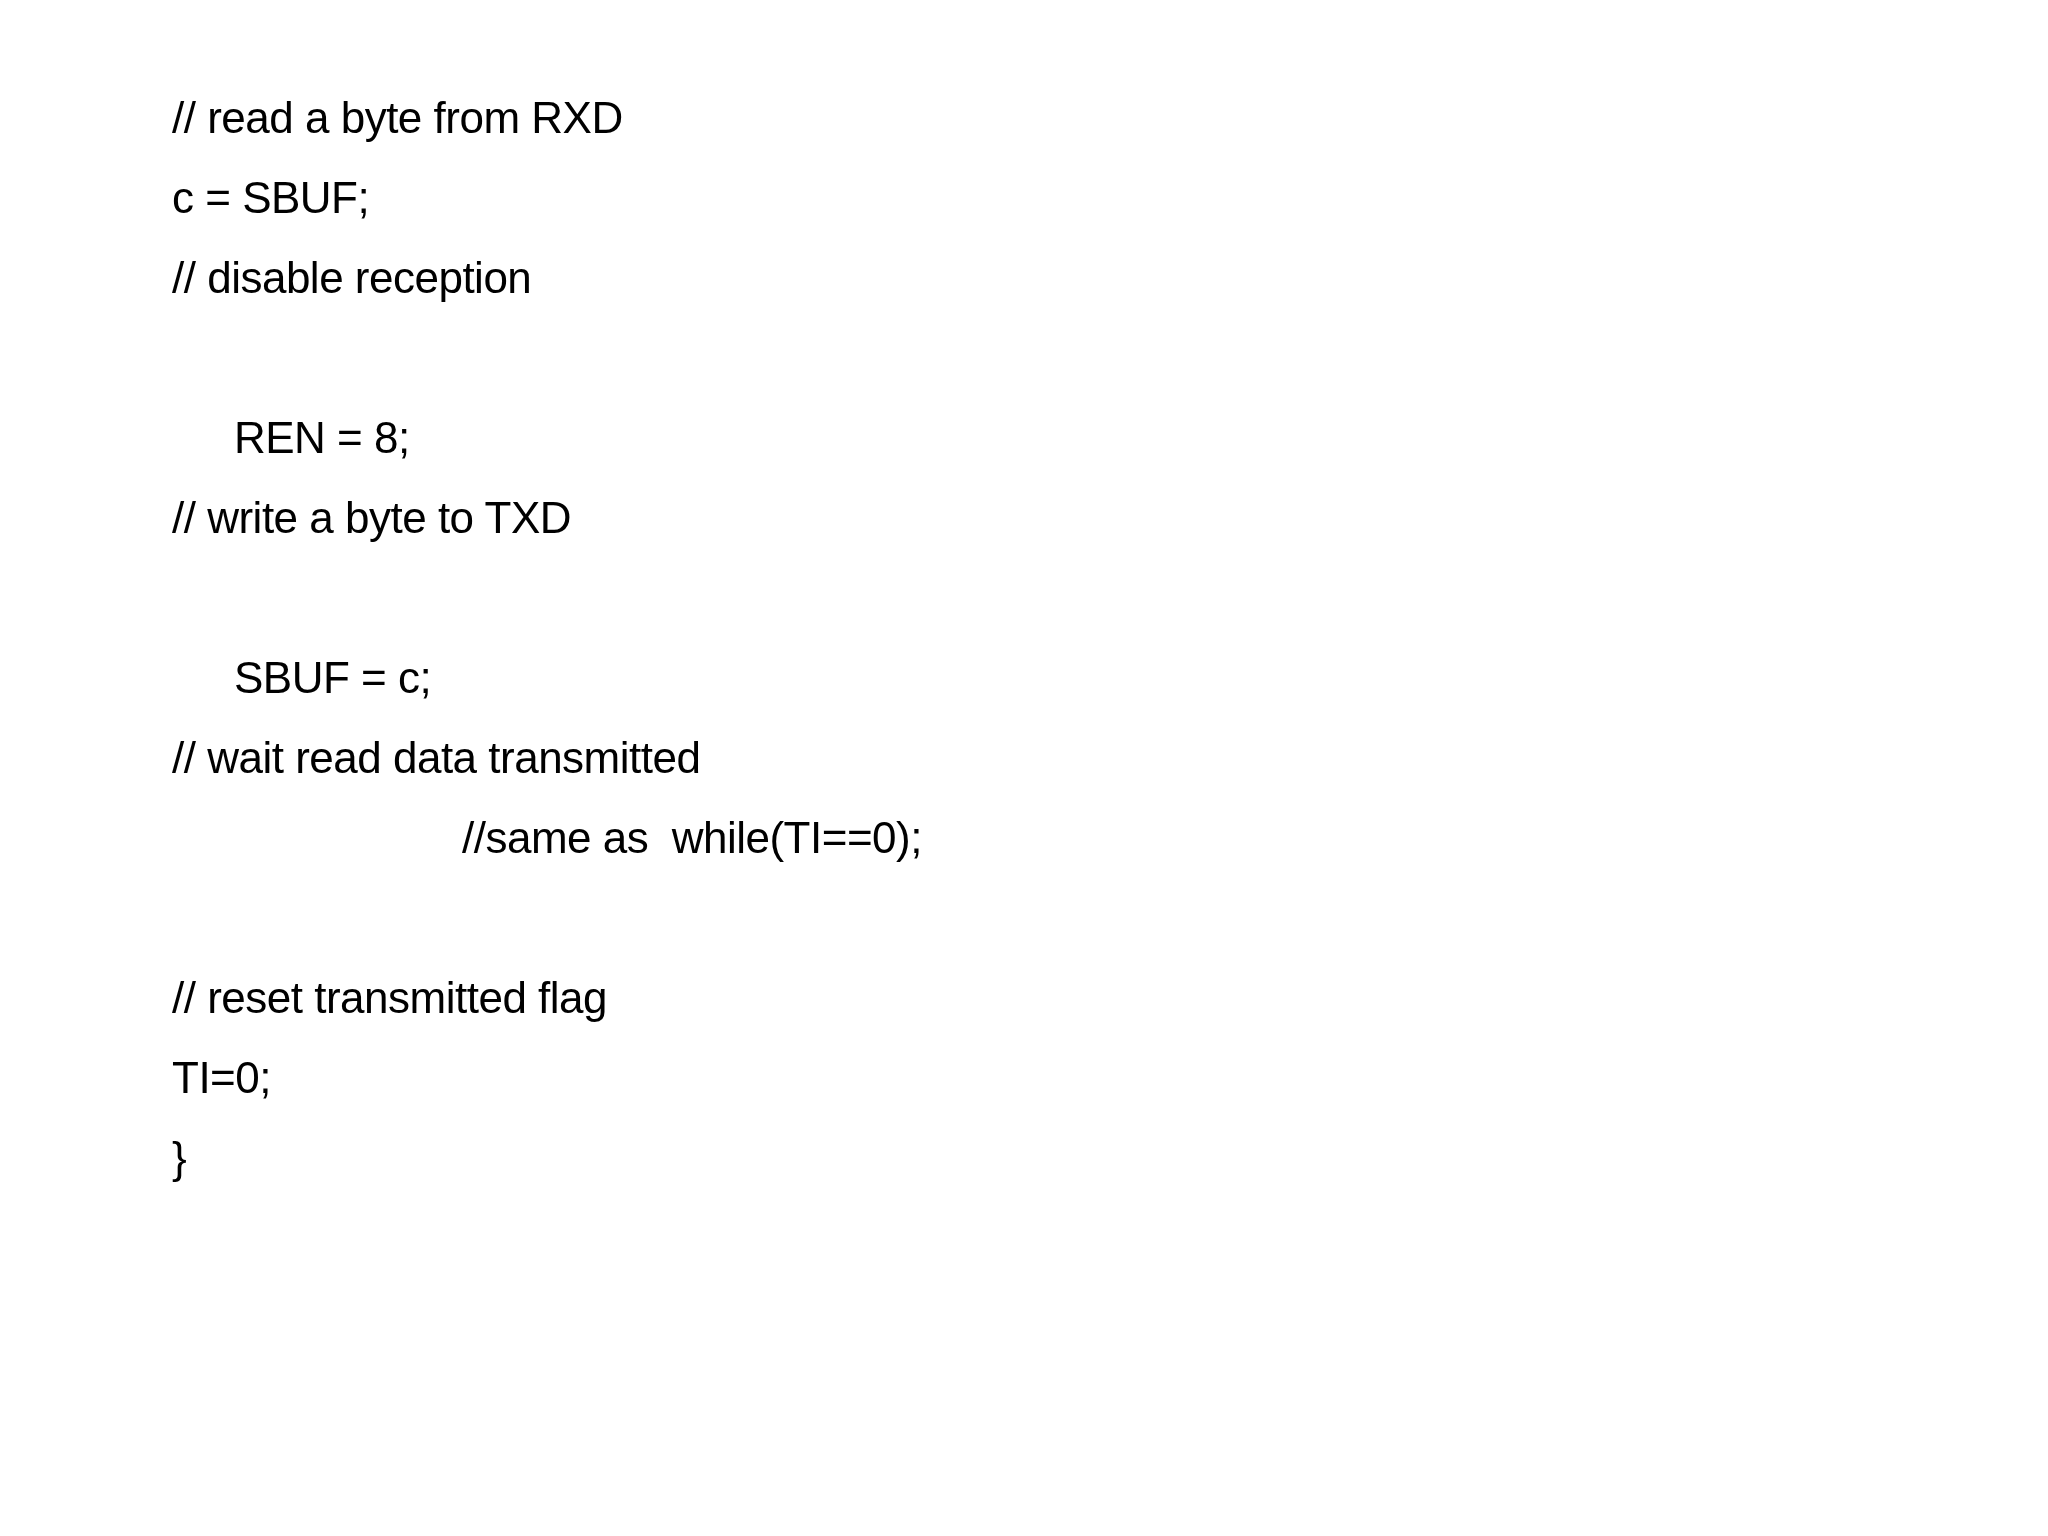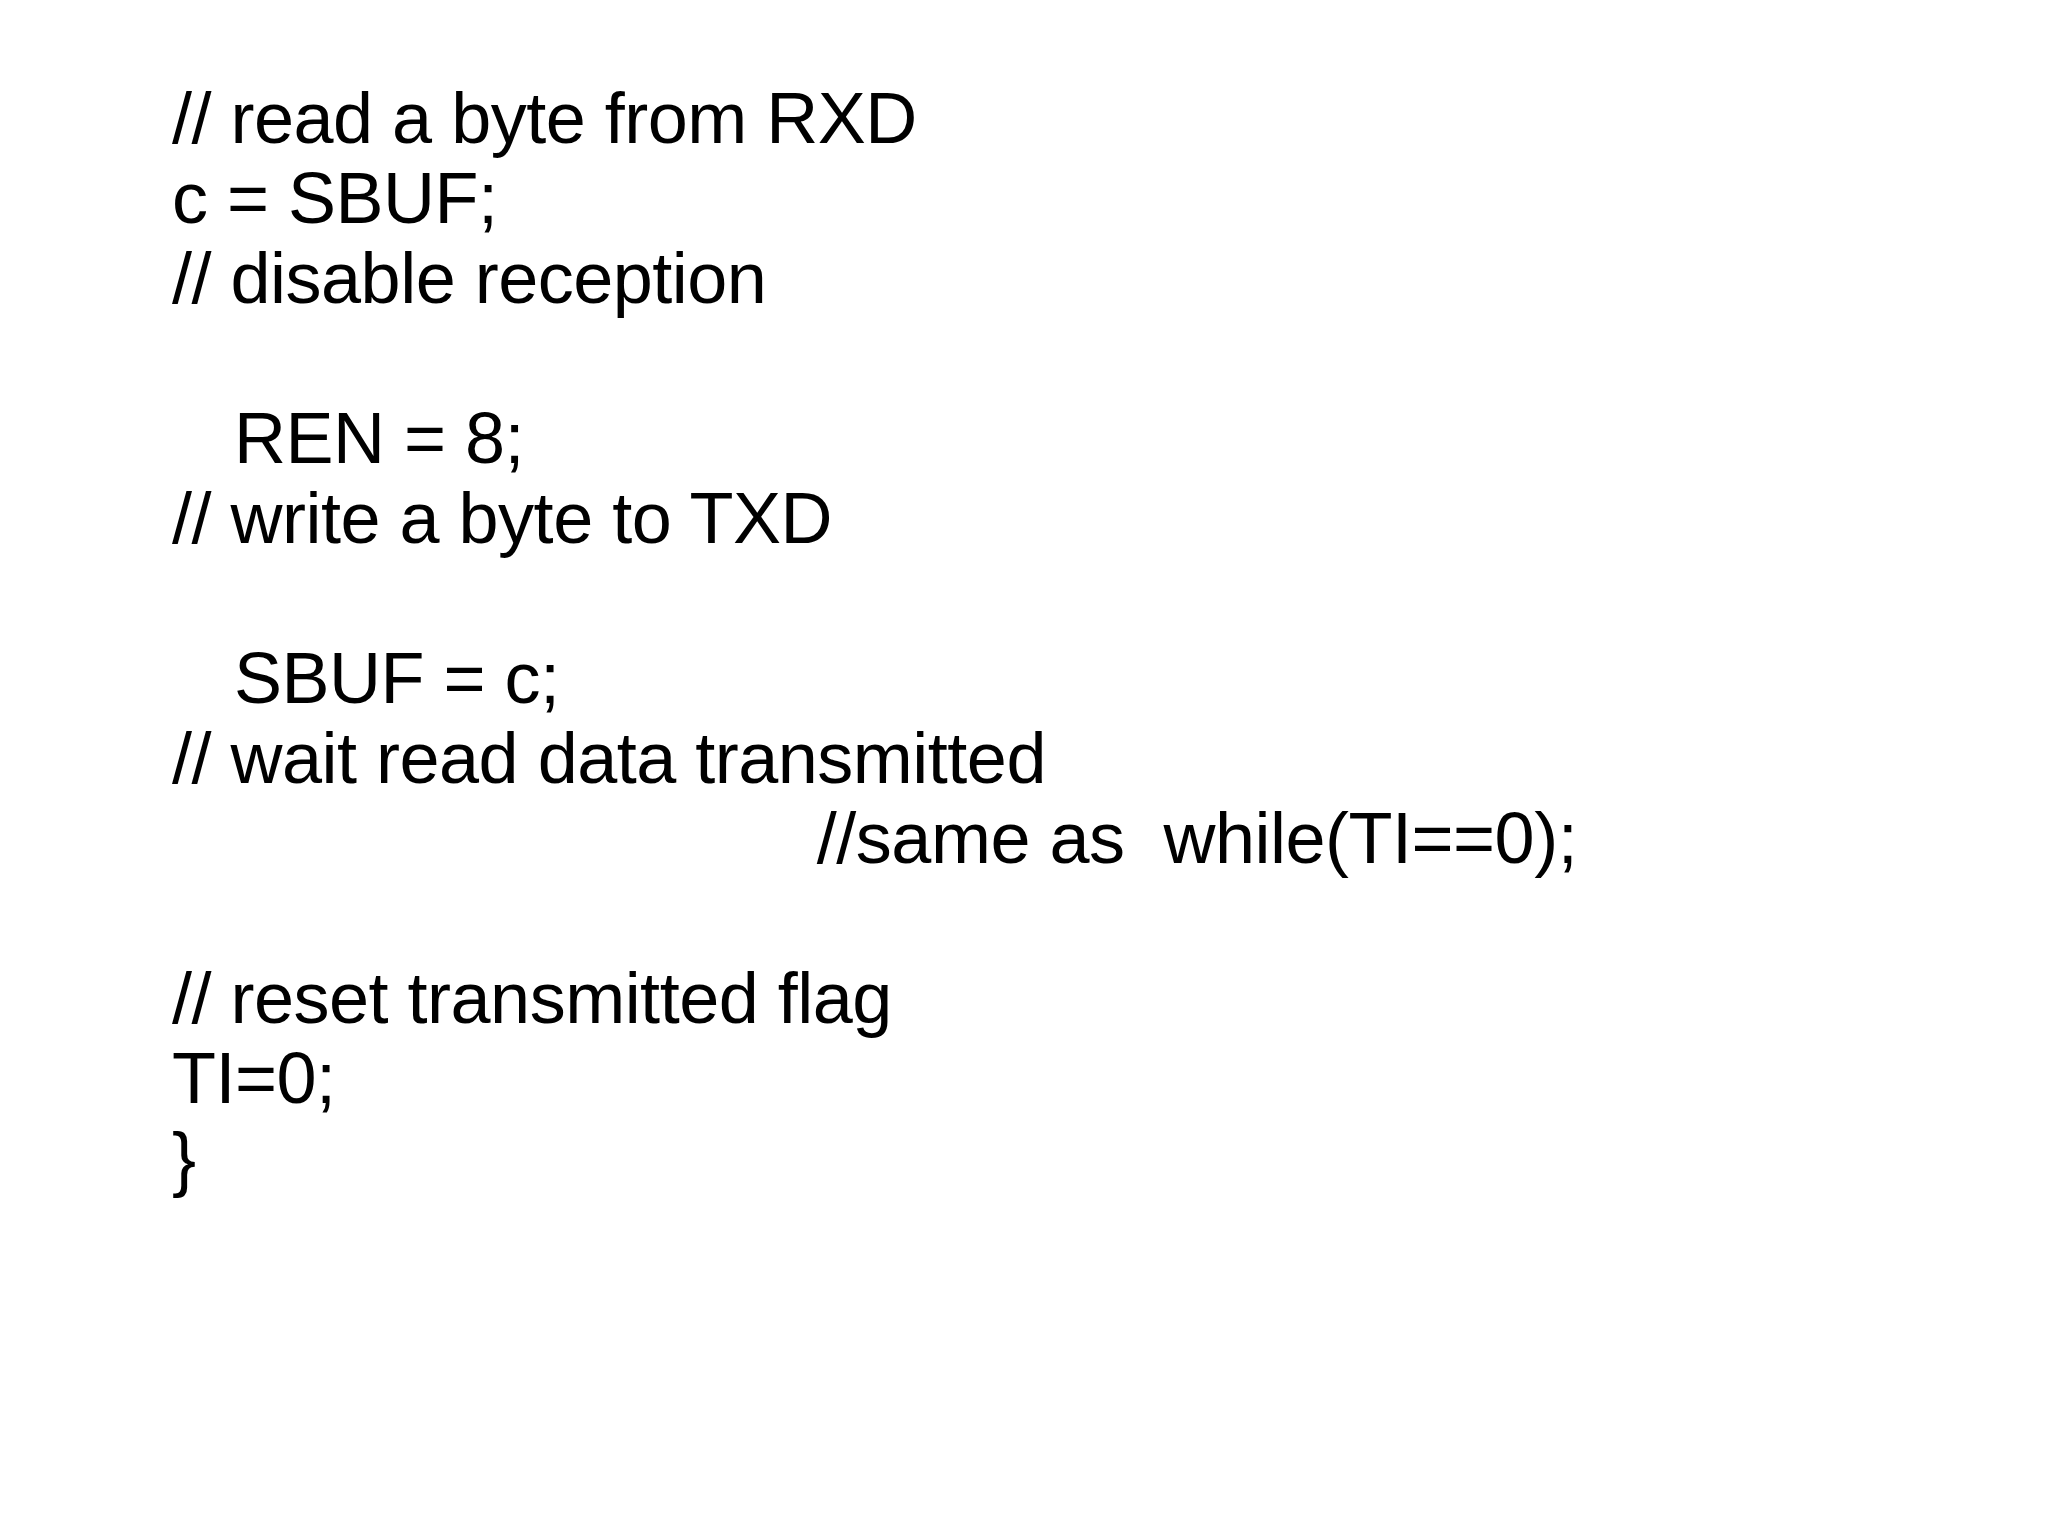"// read a byte from" .code-line { font-size: 72px -> 44px }
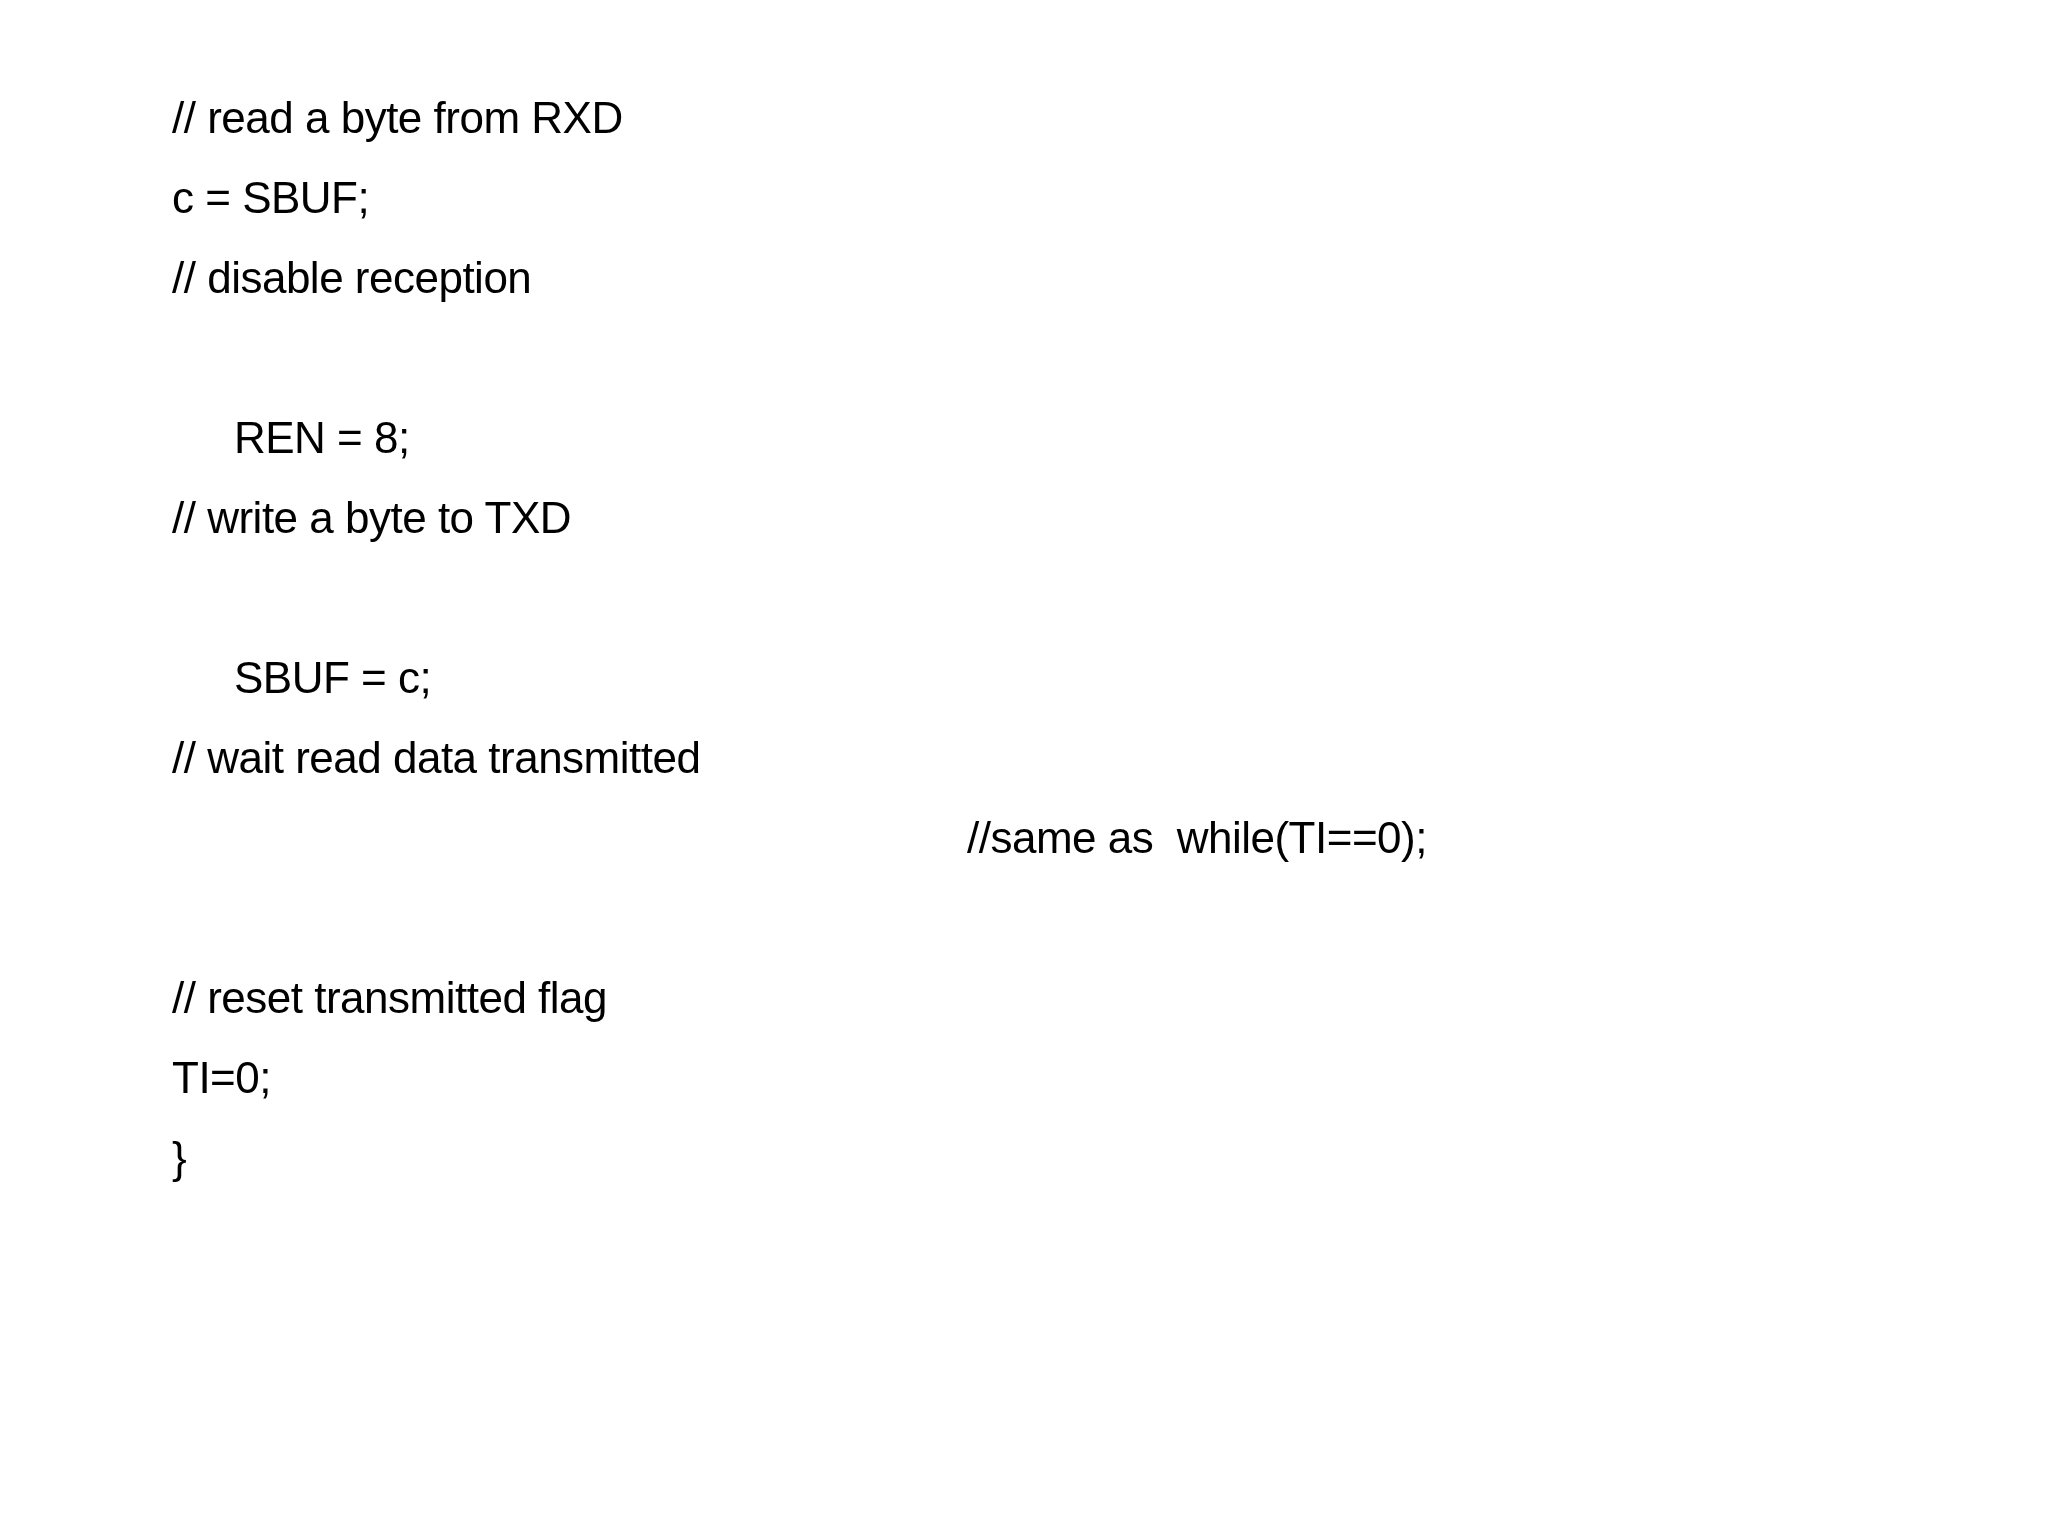"//same as while(TI==0);" .indent-3 { text-align: center -> none }
